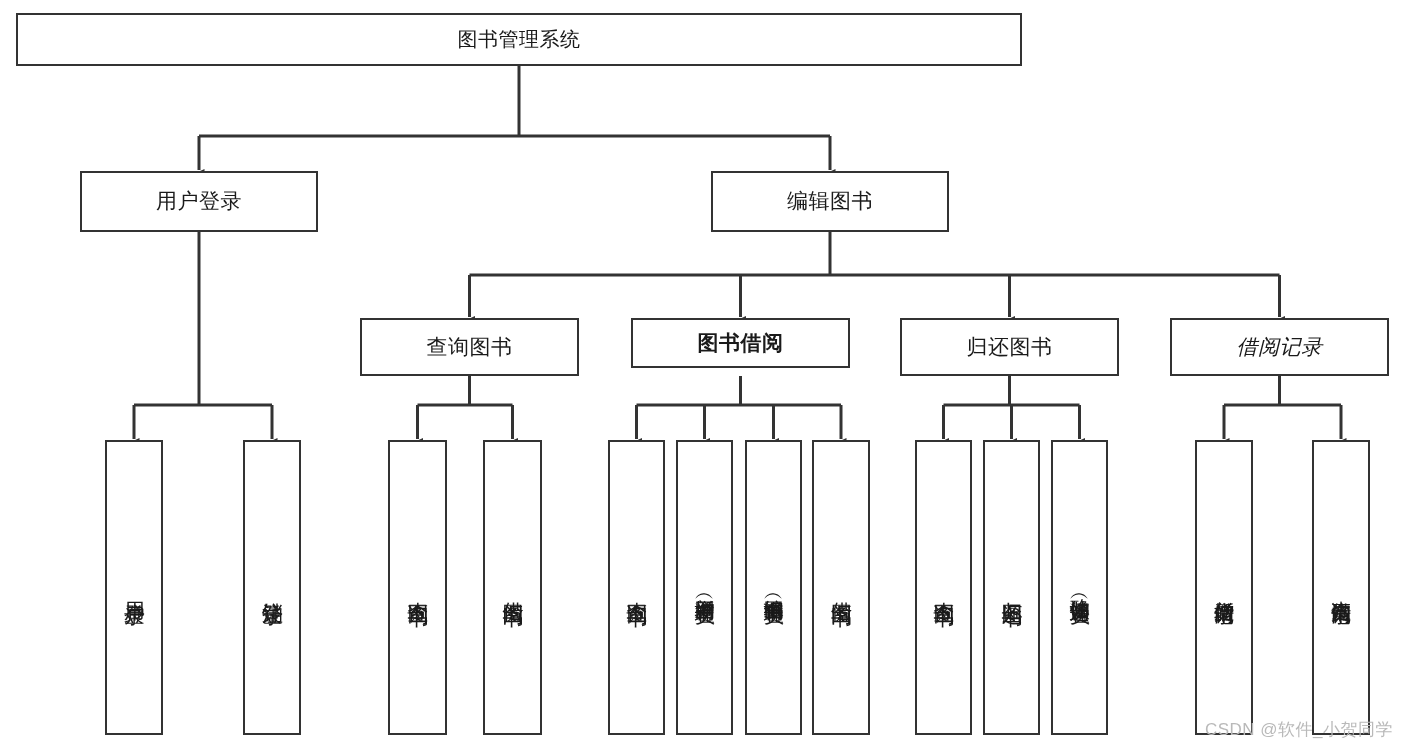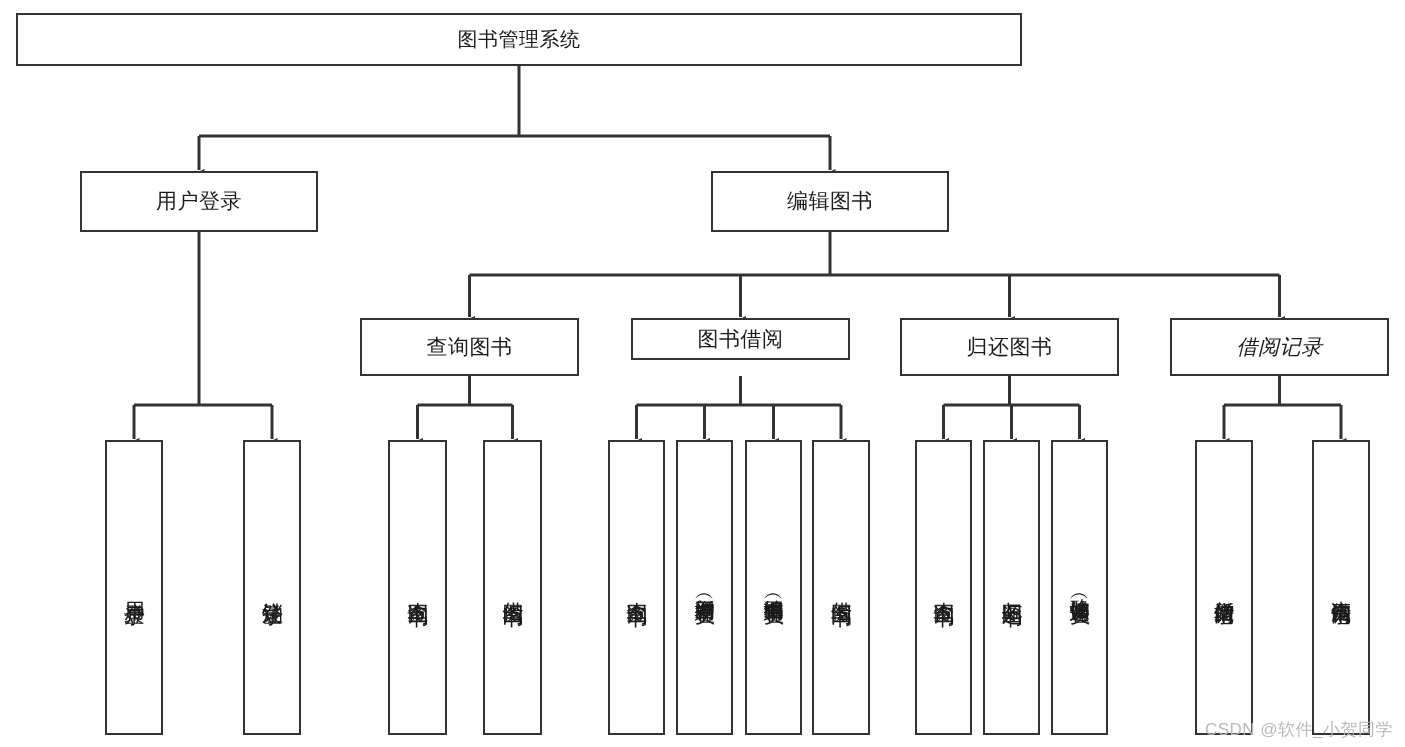"图书借阅" div.node { font-weight: none -> bold; height: 42px -> 50px }
